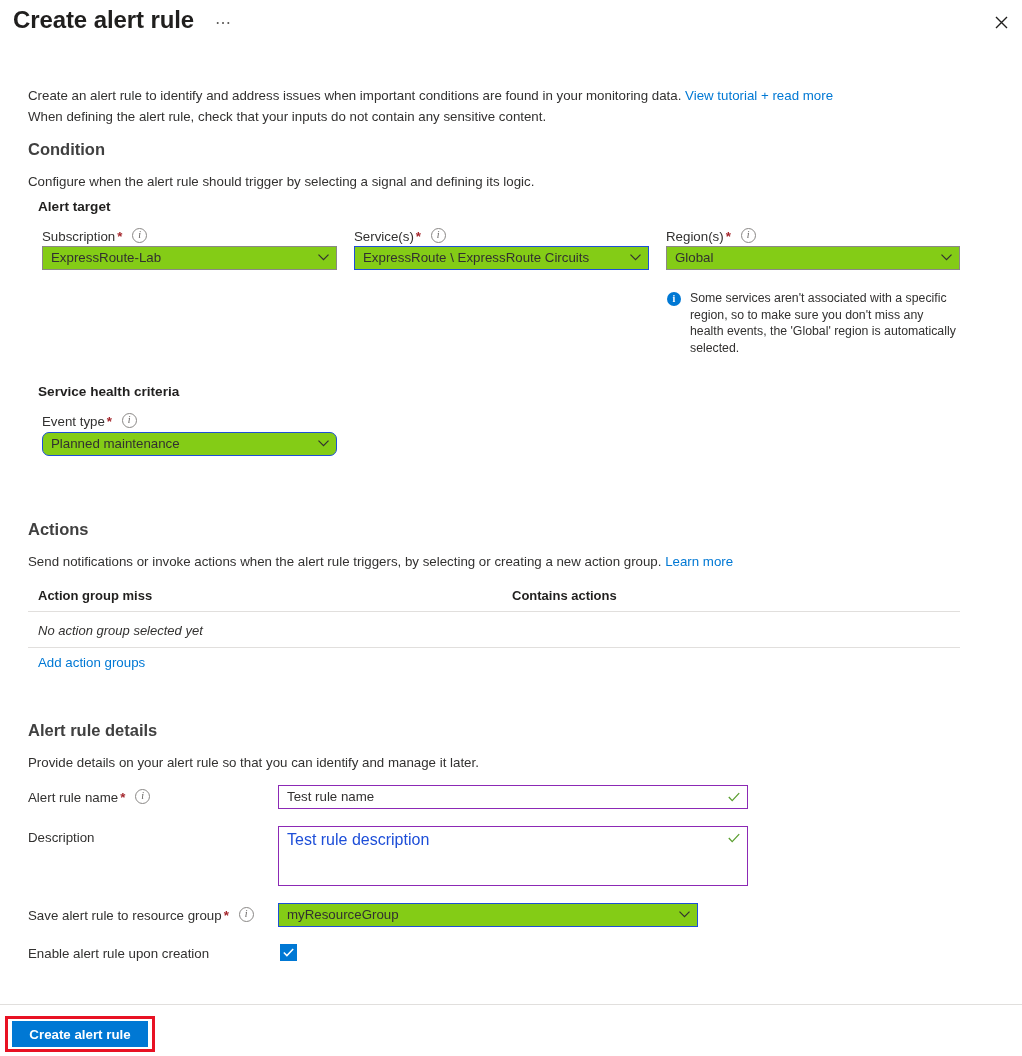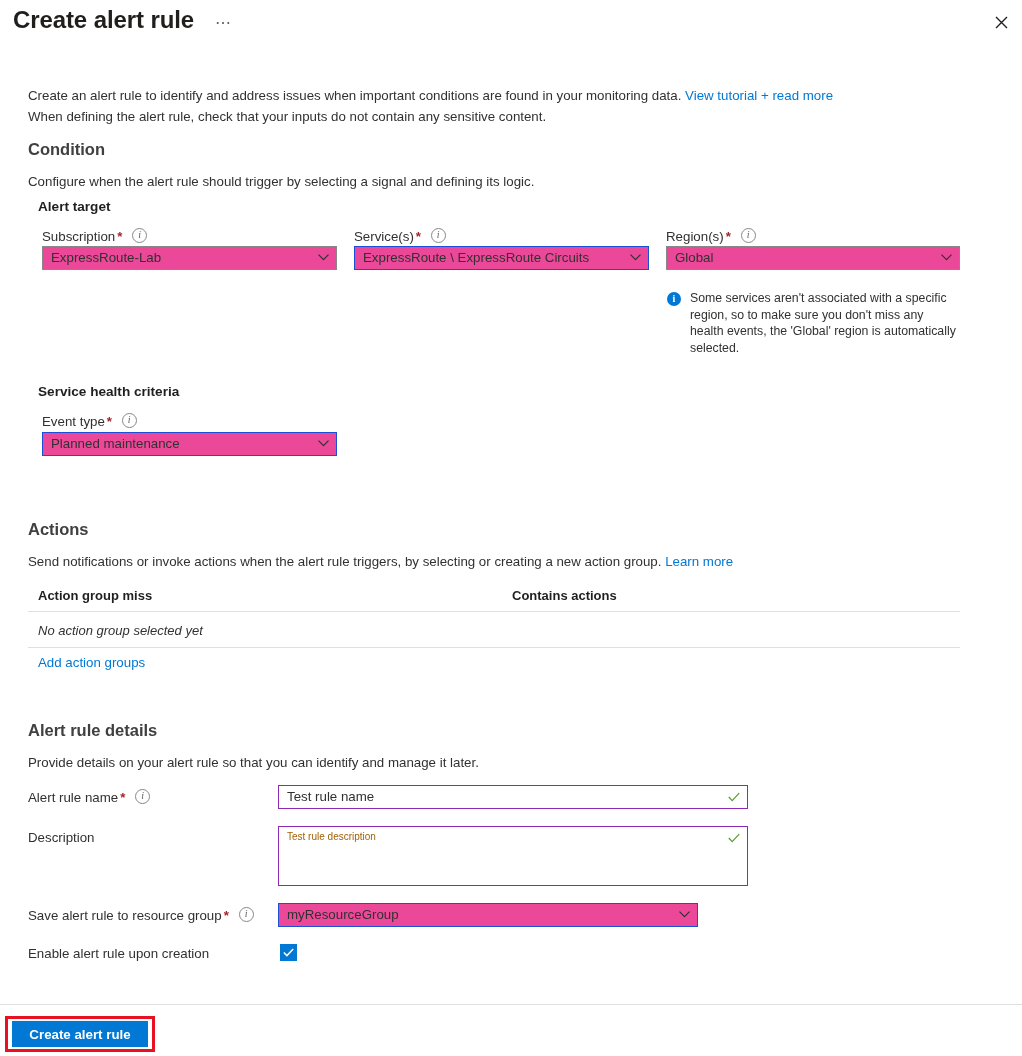"ExpressRoute-Lab" .dd { background: #ec4899 -> #84cc16 }
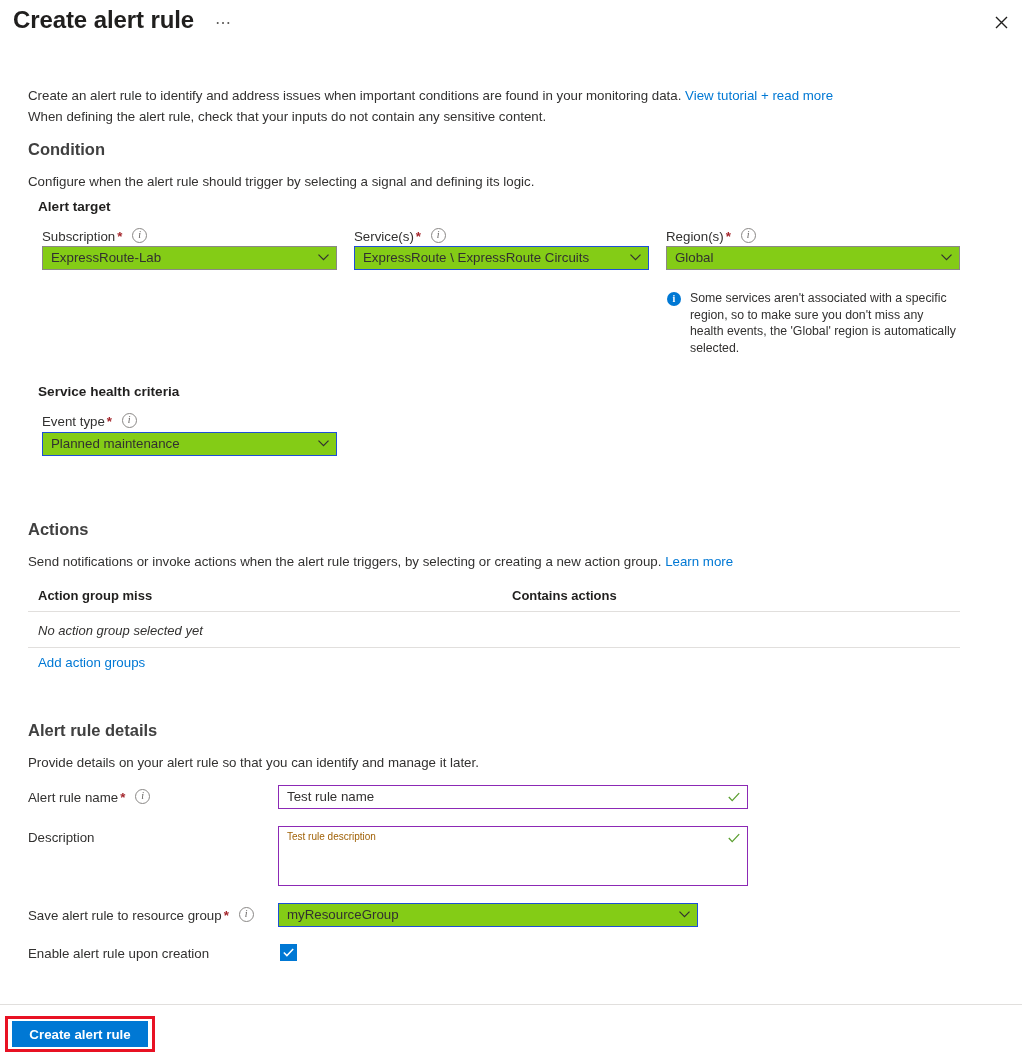"Planned maintenance" div.dd { border-radius: none -> 7px }
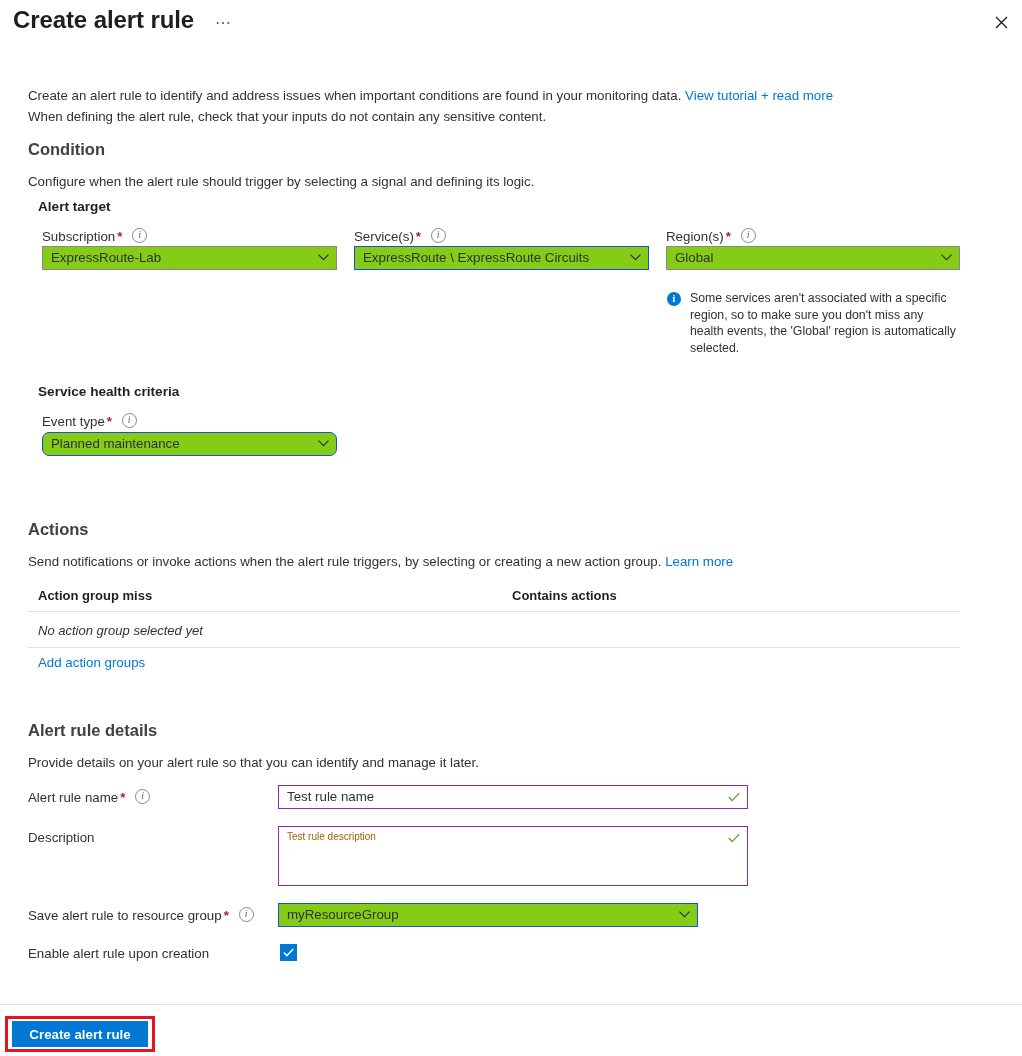"Test rule description" .area .val { color: #a16207 -> #1d4ed8; font-size: 10px -> 16px }
